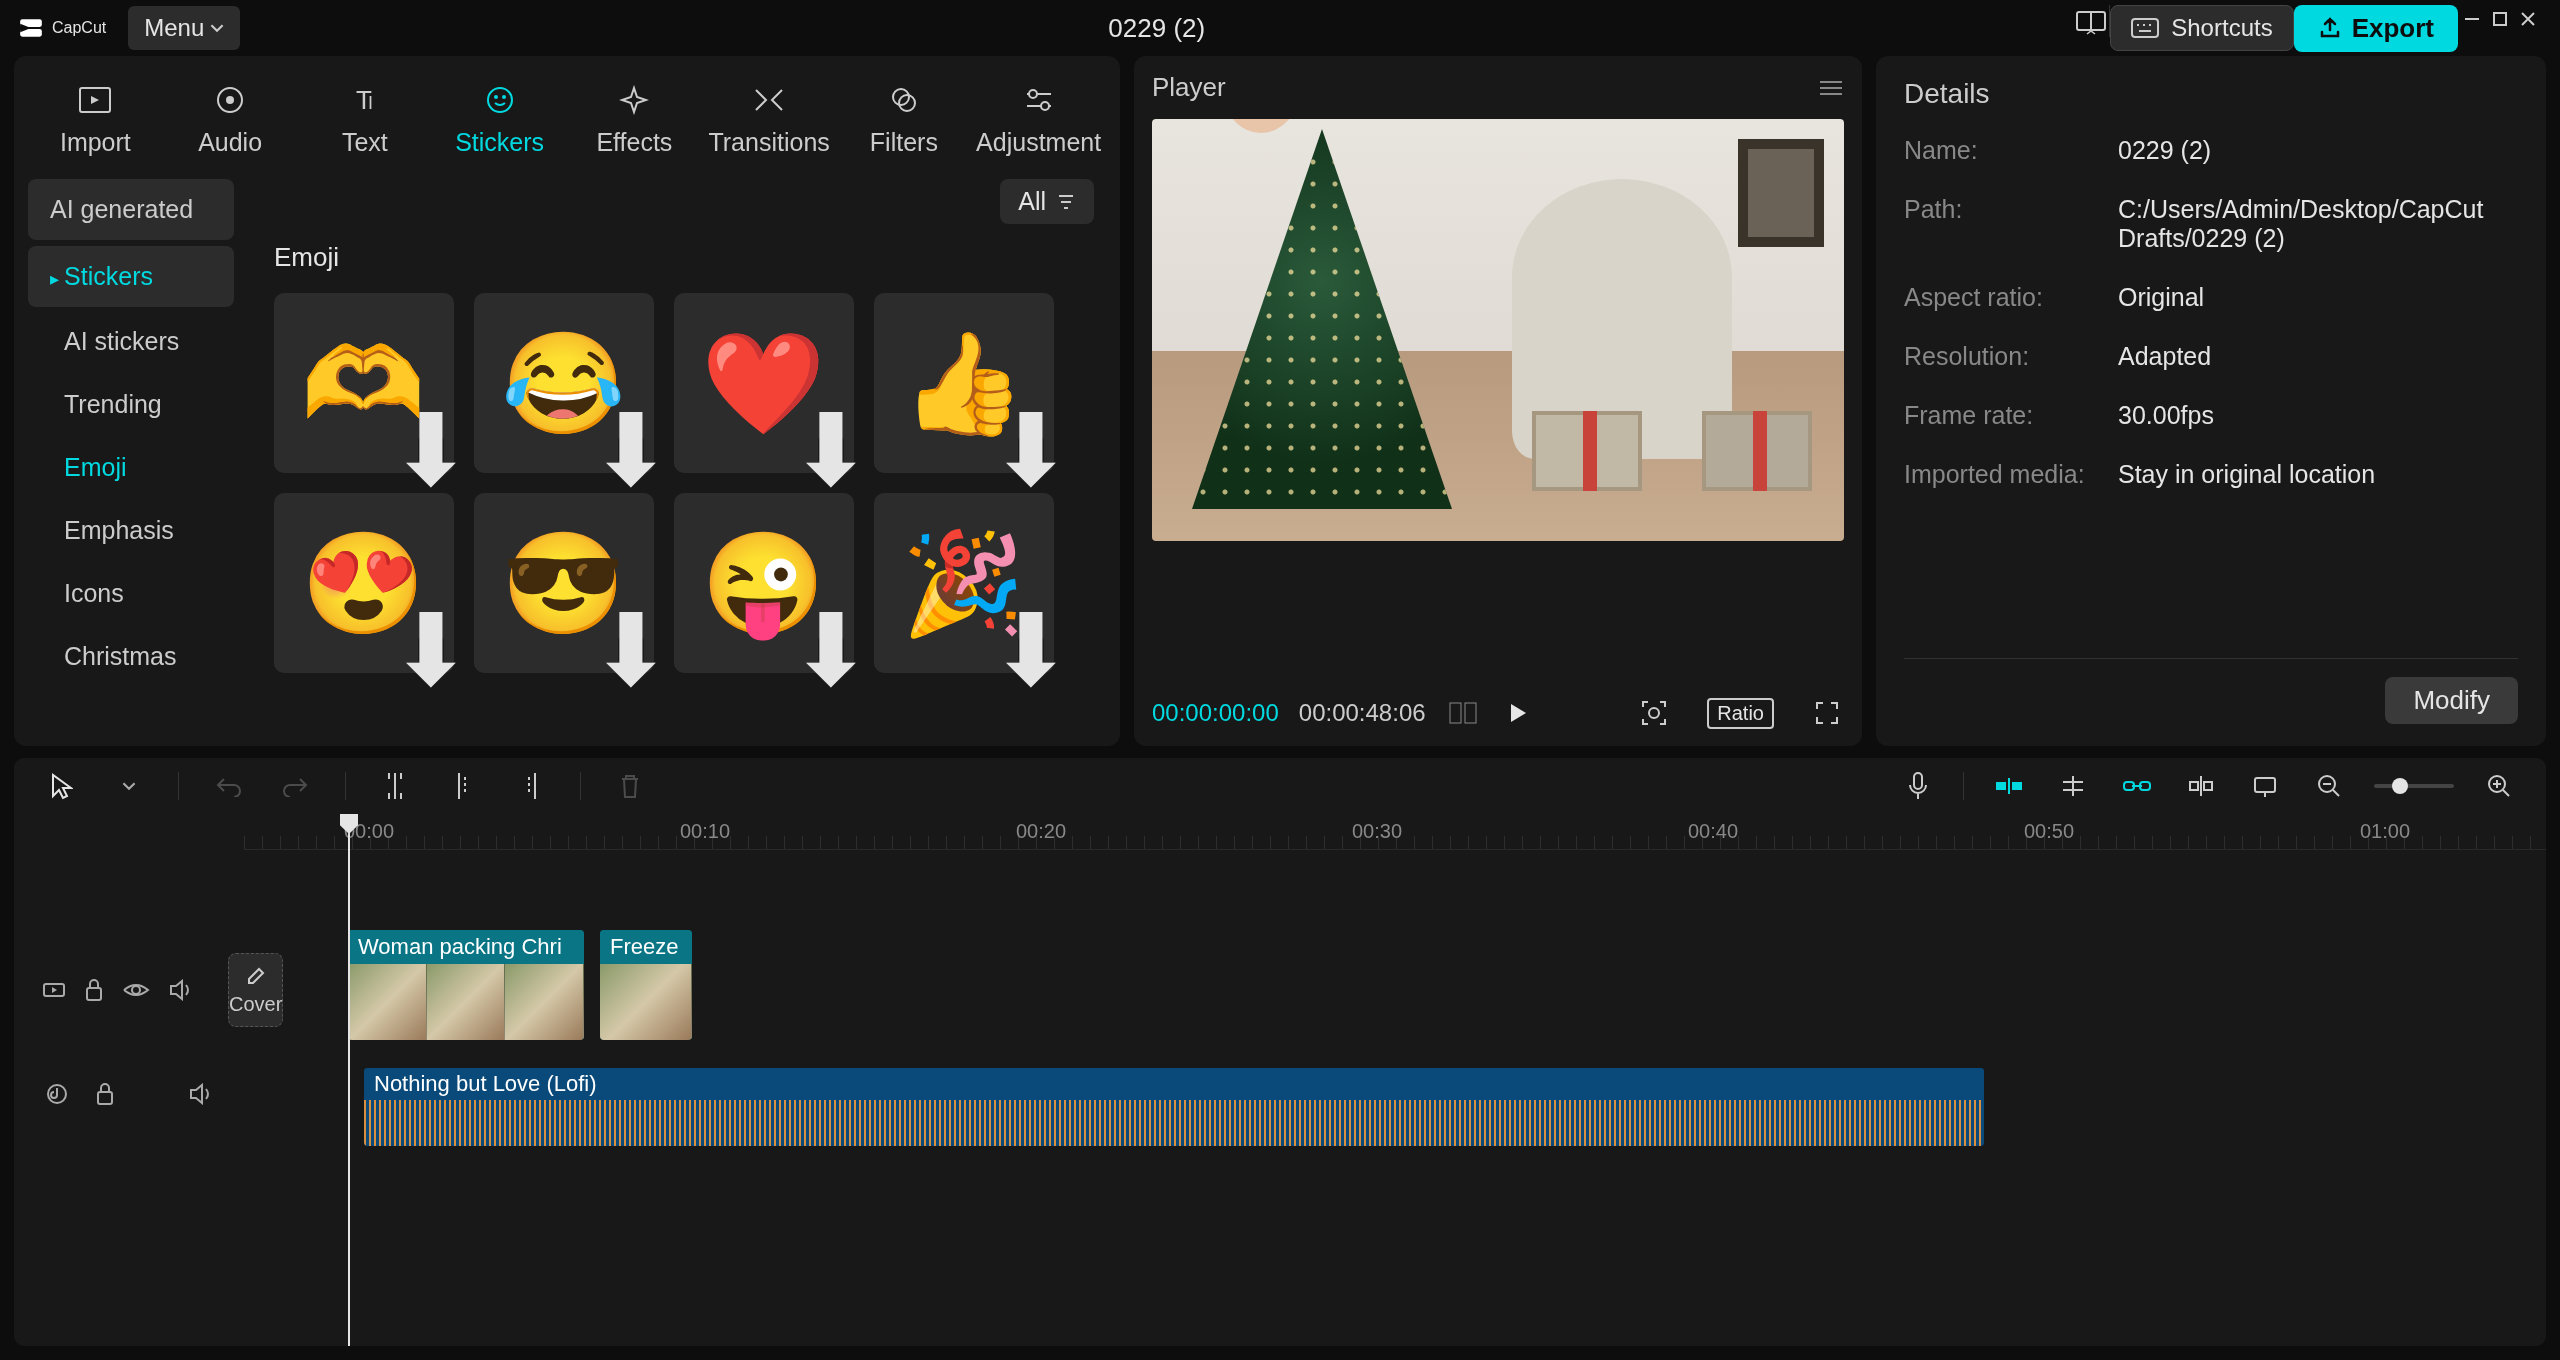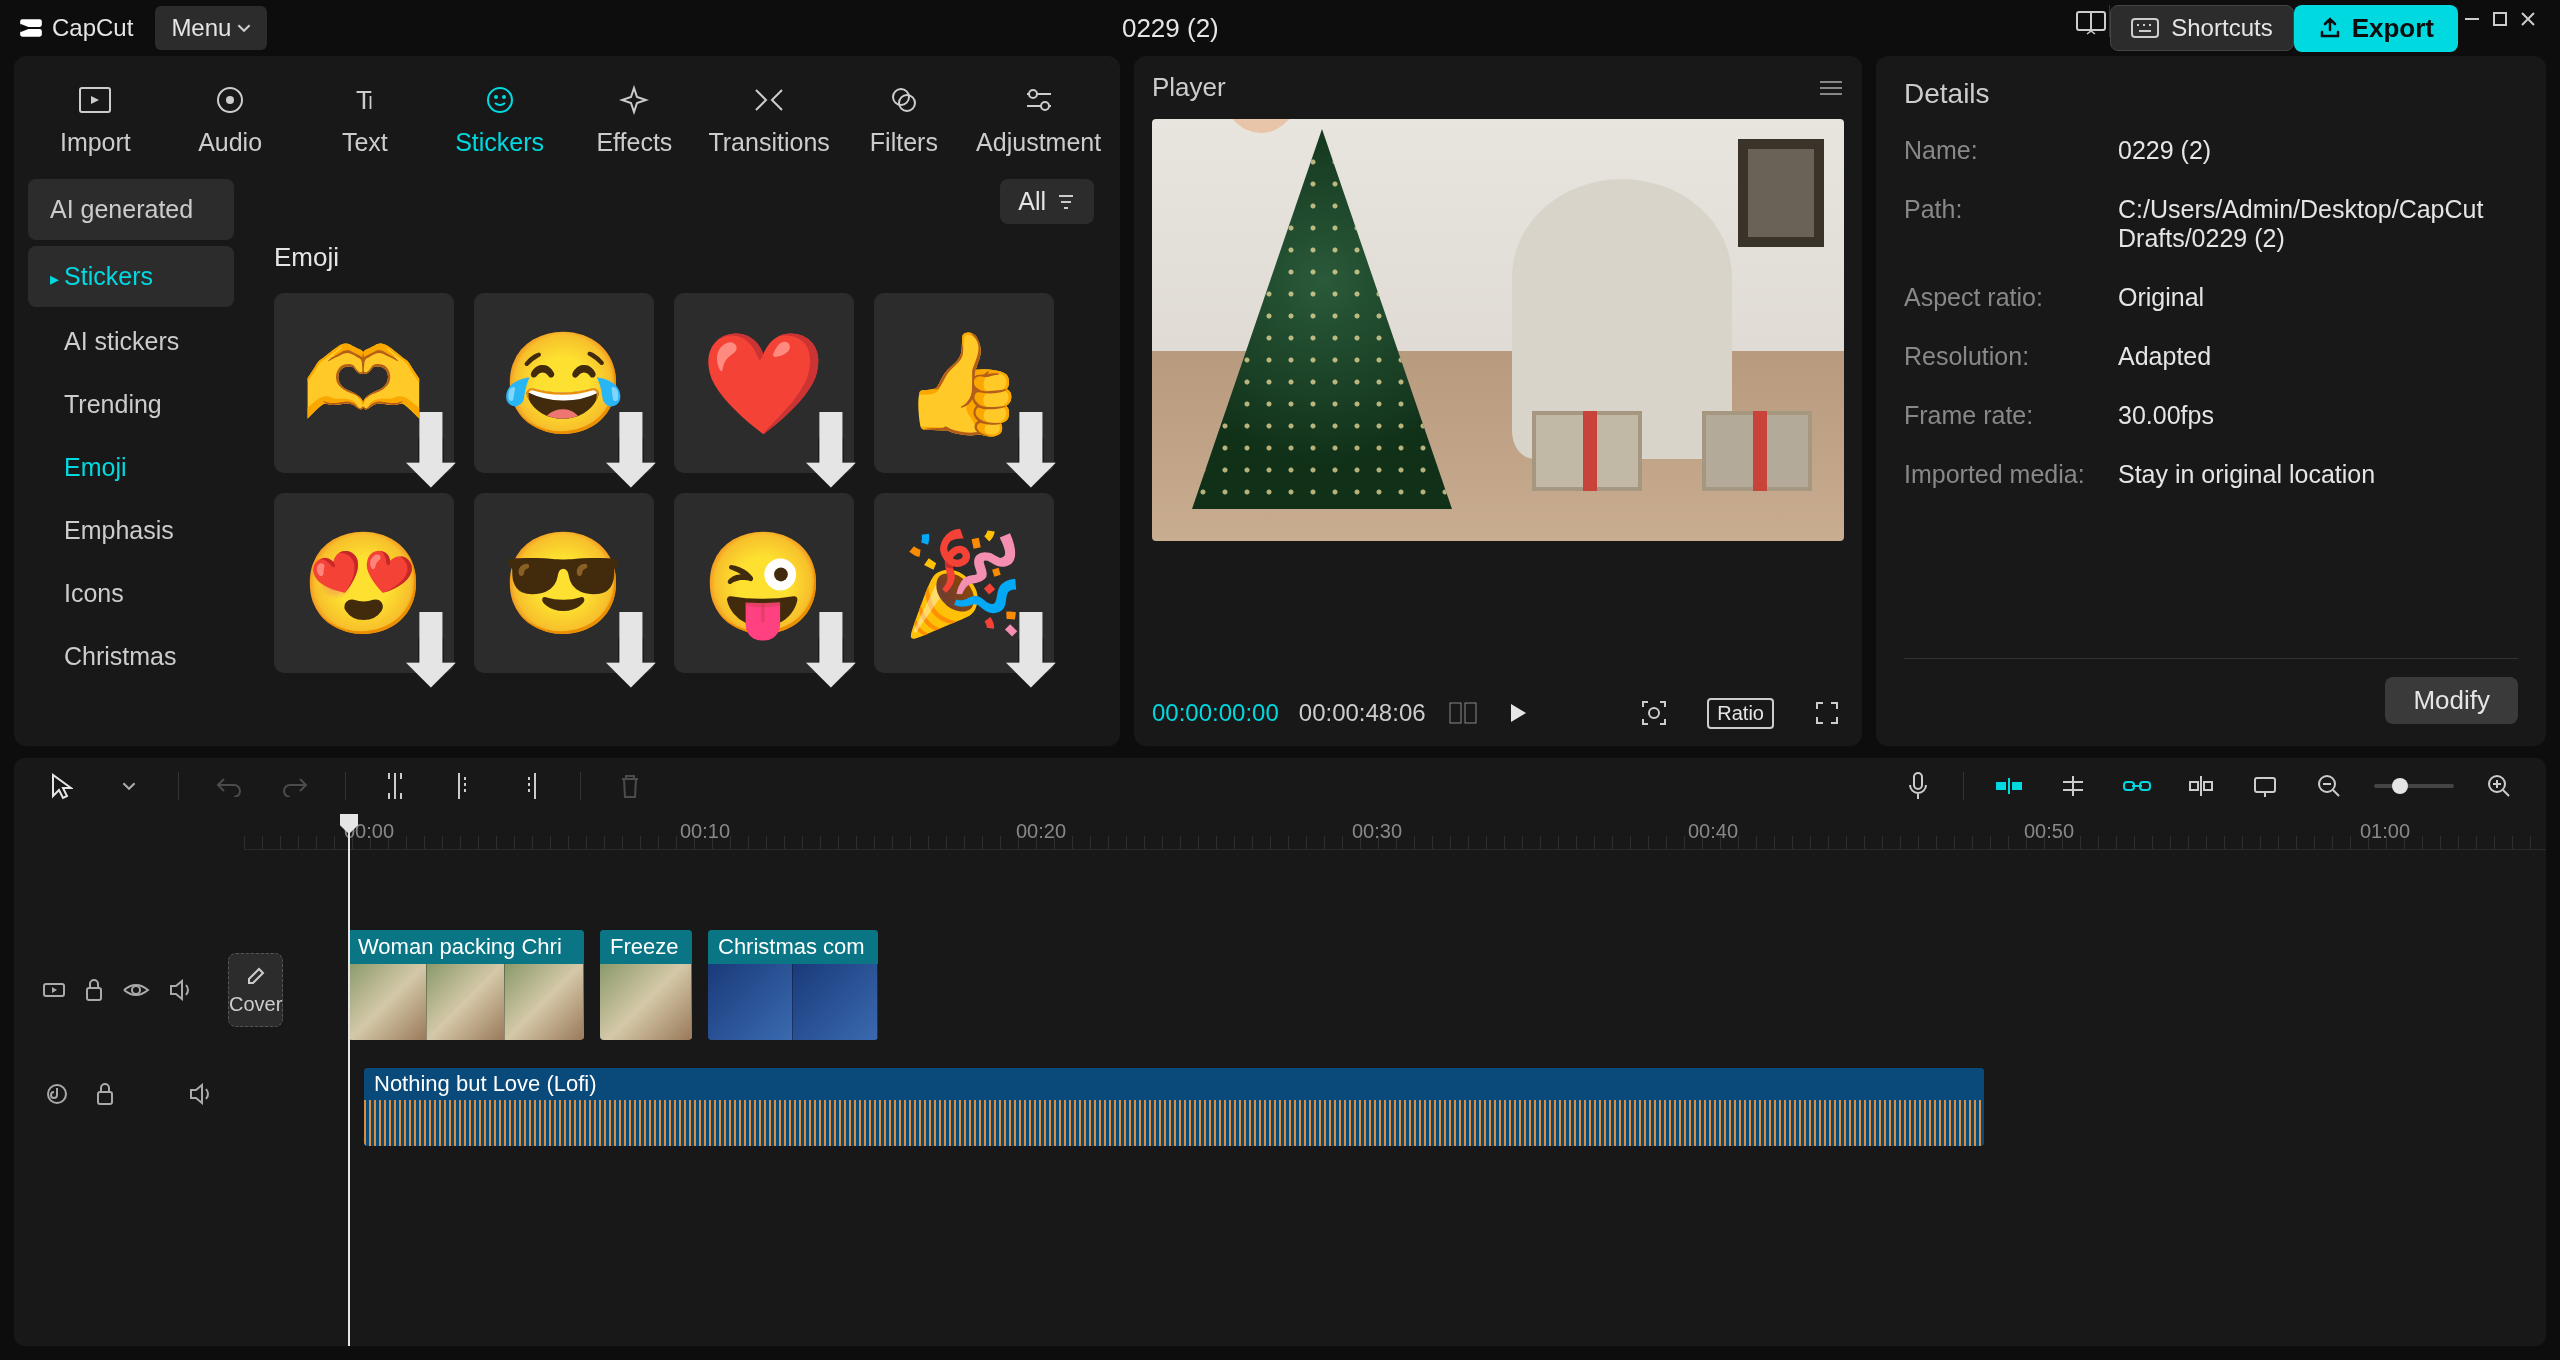"CapCut" .logo { font-size: 24px -> 16px }
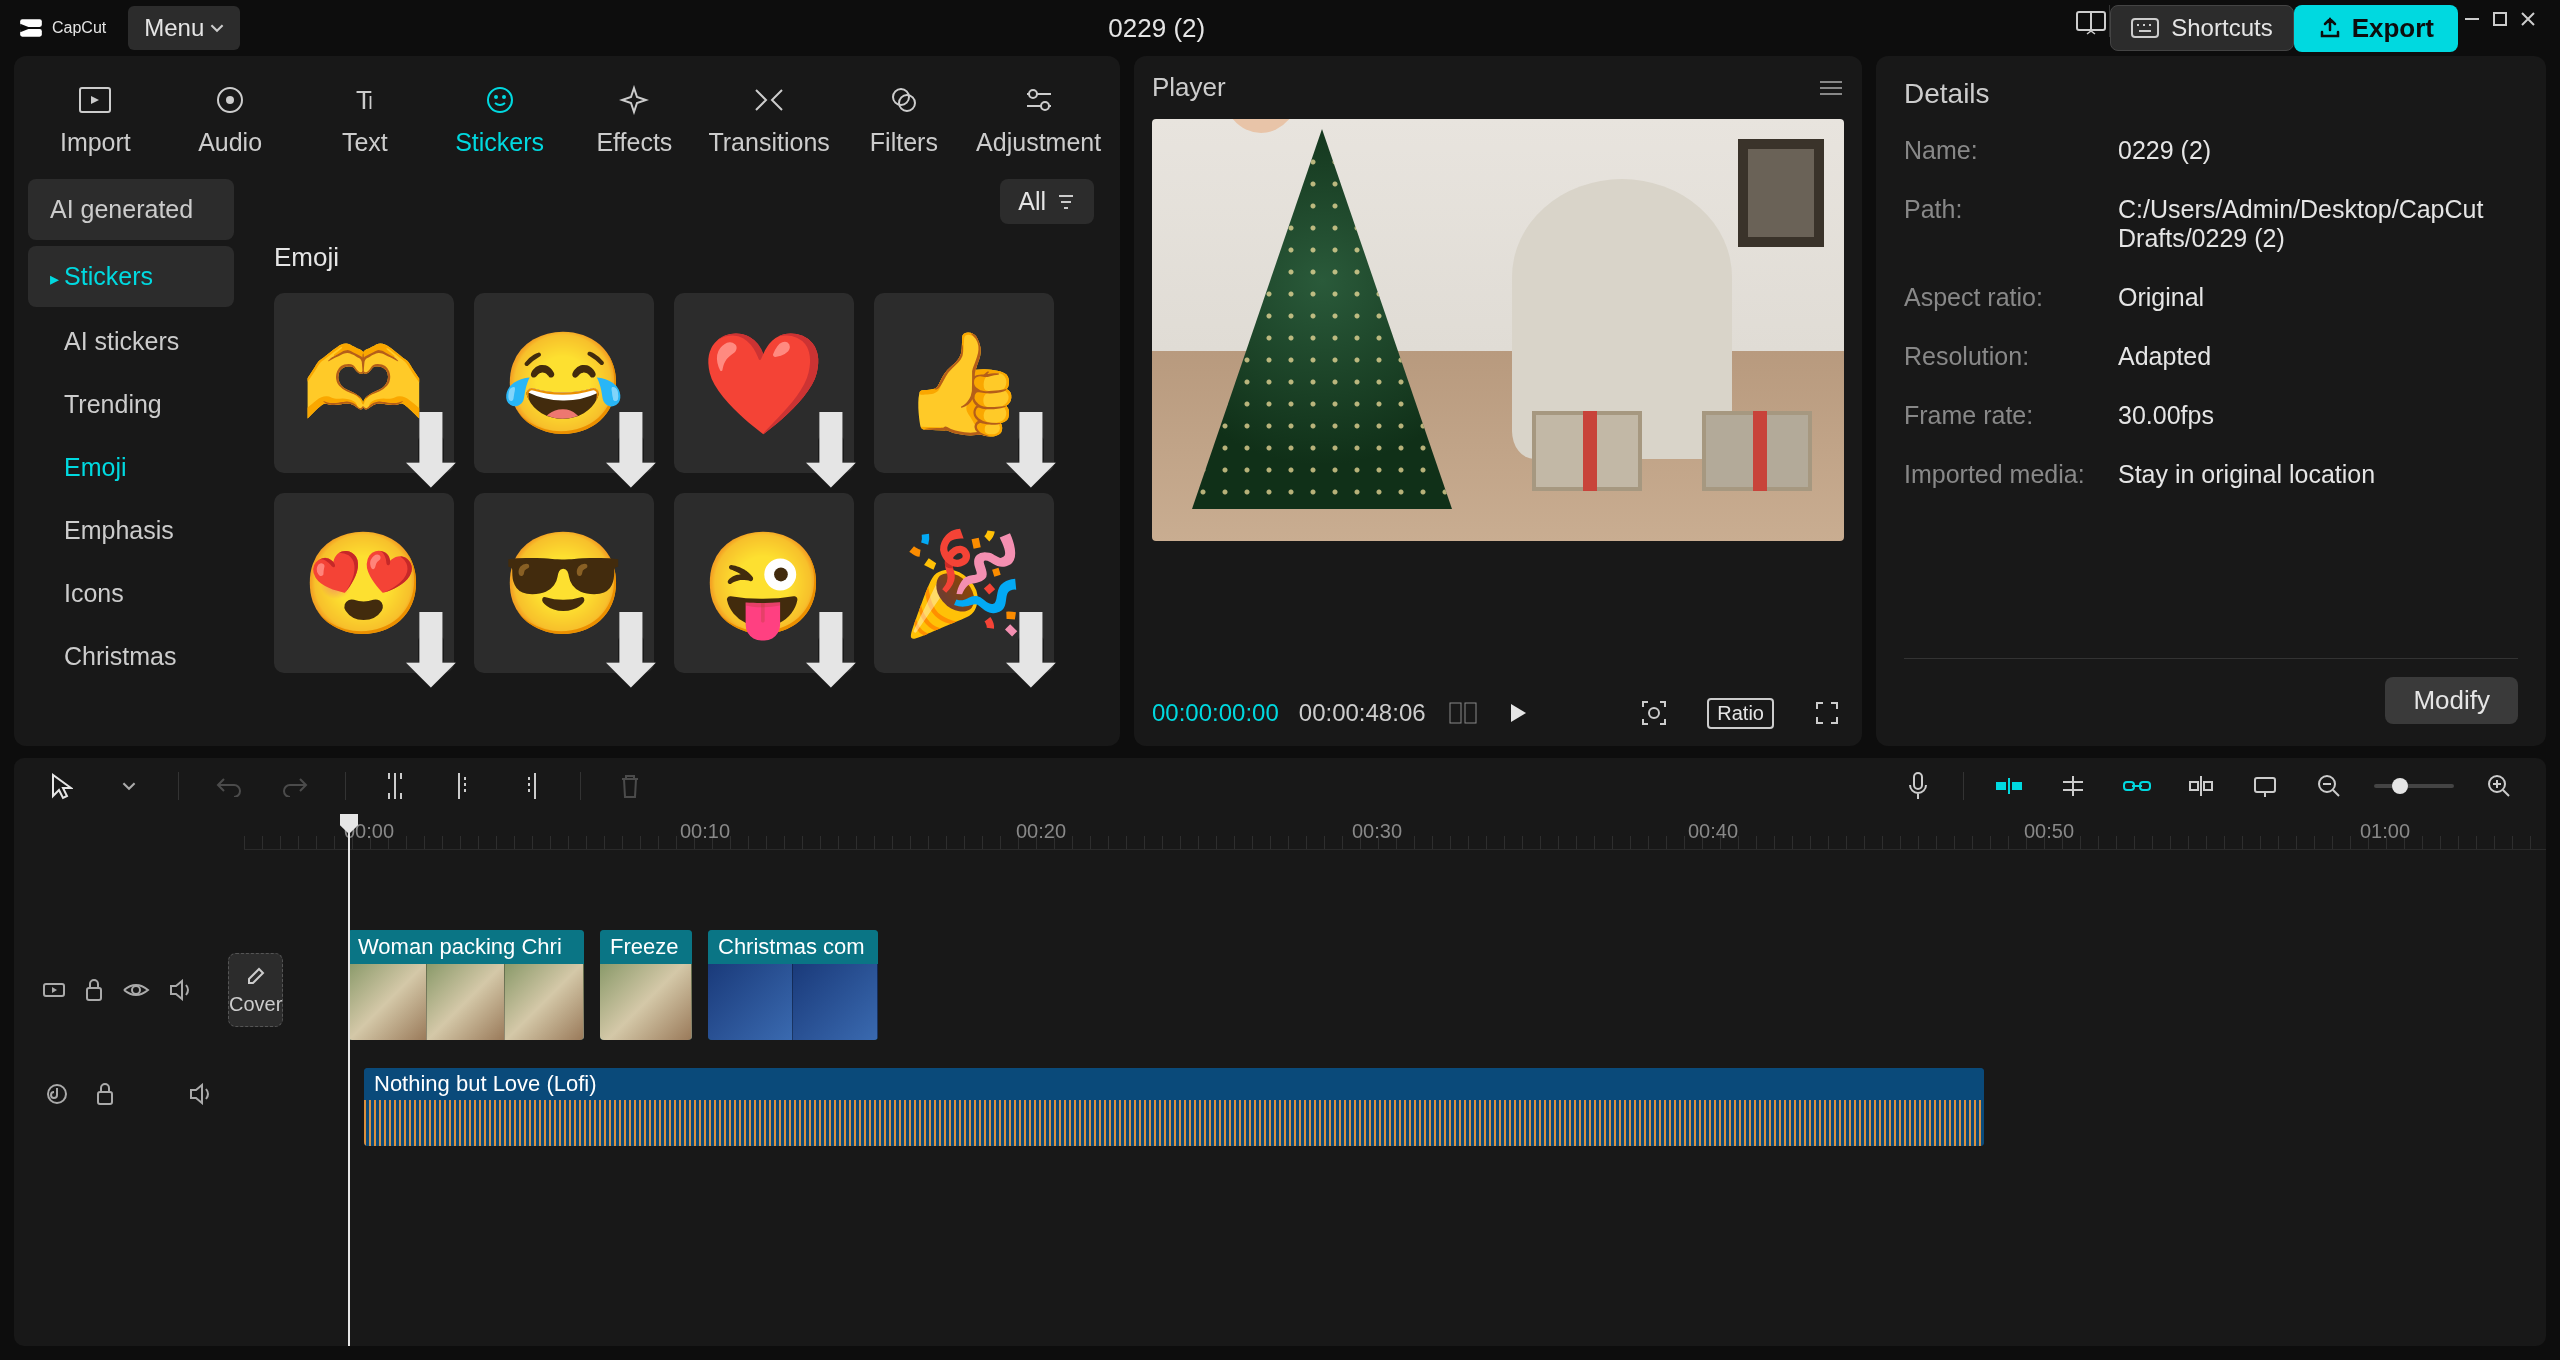"Christmas com" div.clip { html: <div> <div>Christmas com</div> <div> <div></div> <div></div> </div> </div> -> none }
